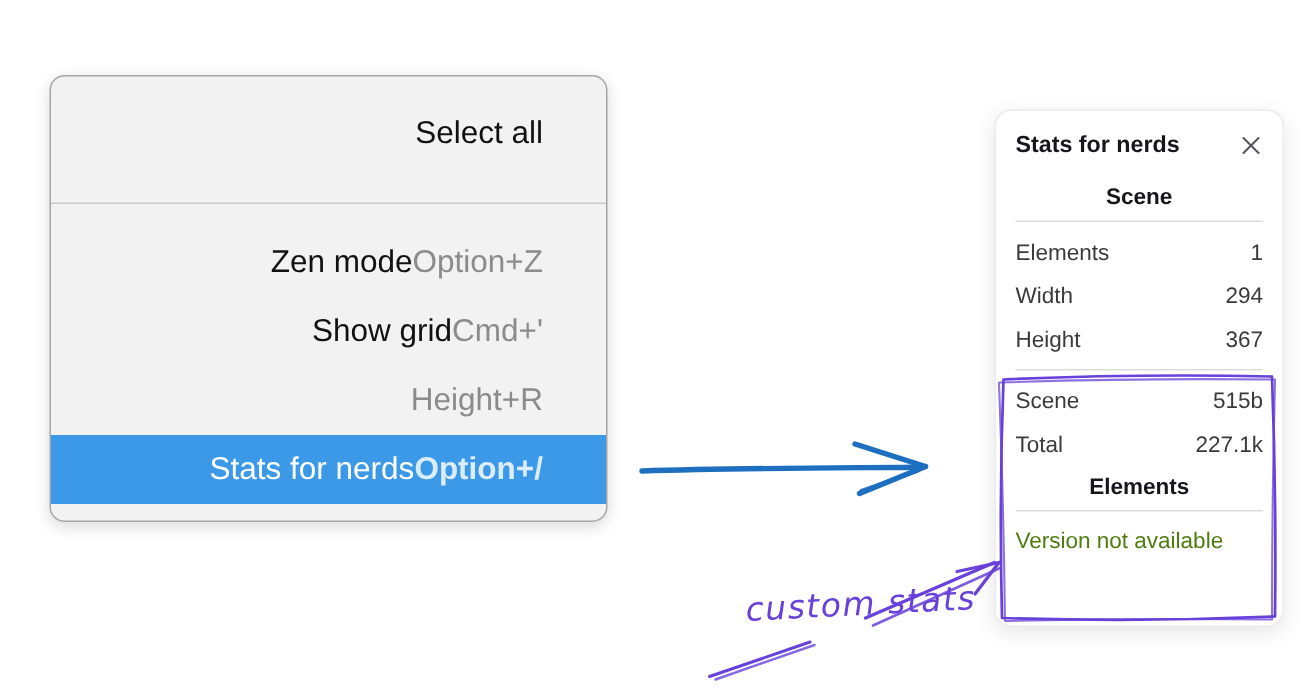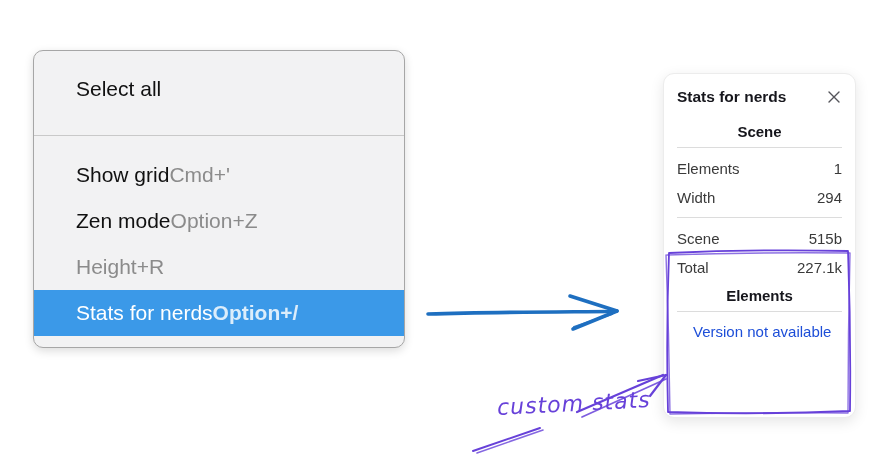"Select all" .menu-item { justify-content: flex-start -> flex-end }
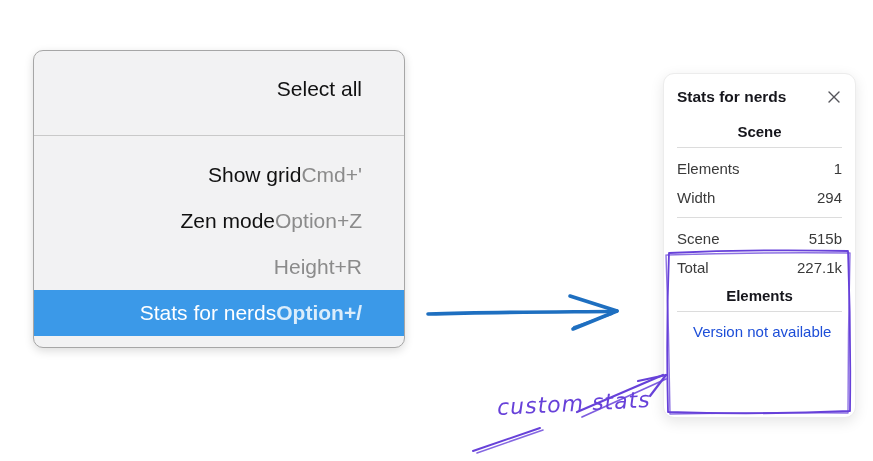"Show grid" div.menu-item { order: before "Zen mode" -> after "Zen mode" }
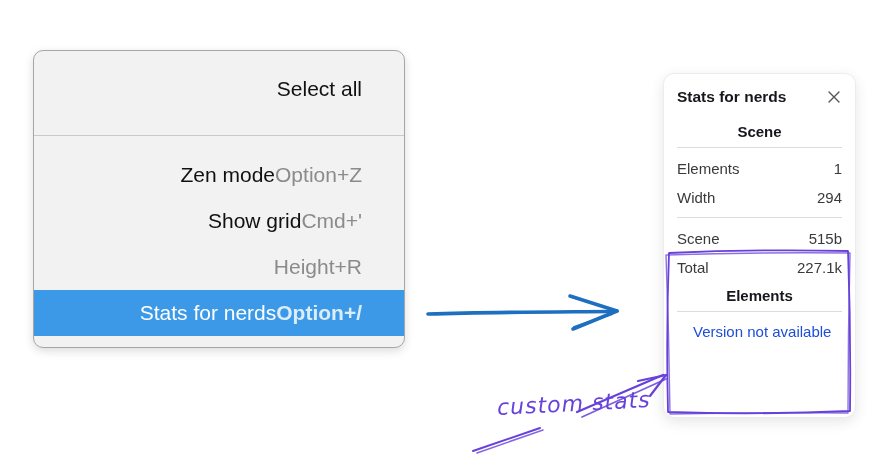"Height" div.stat-row { html: none -> <div> <span>Height</span> <span>367</span> </div> }
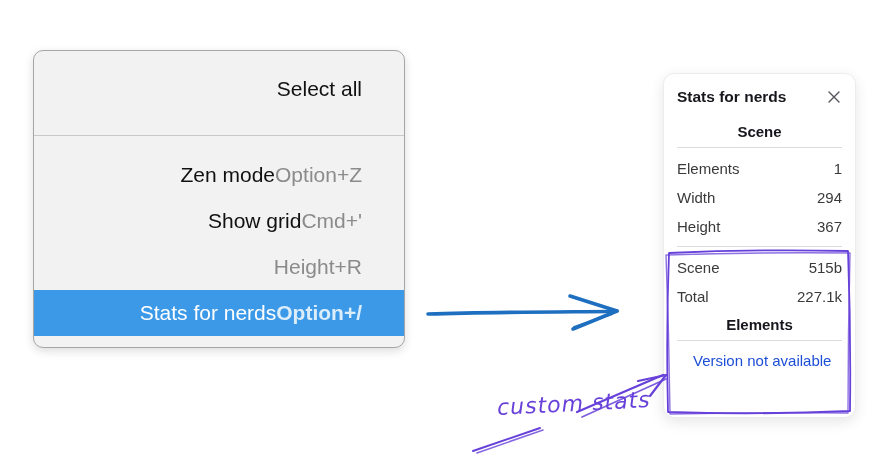"Version not available" .note-row { color: #1d4ed8 -> #4d7c0f; margin-left: 16px -> none }
